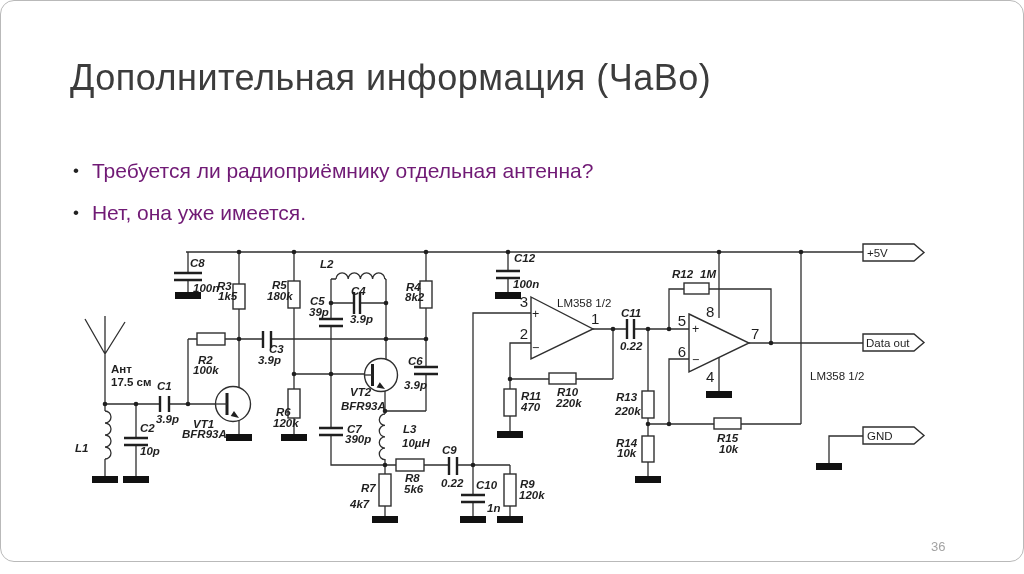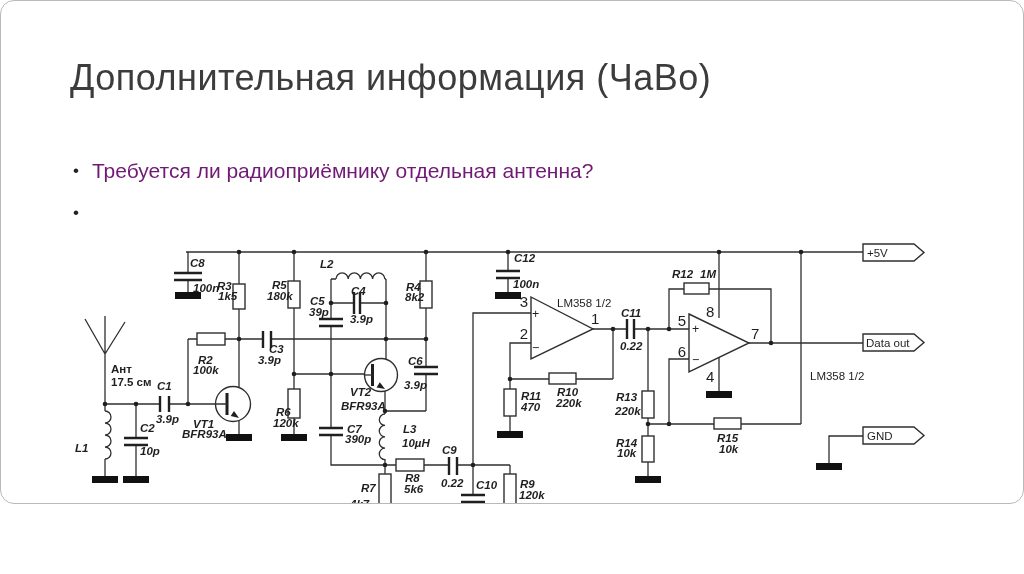"Дополнительная информация (ЧаВо)" .slide { height: 504px -> 562px }
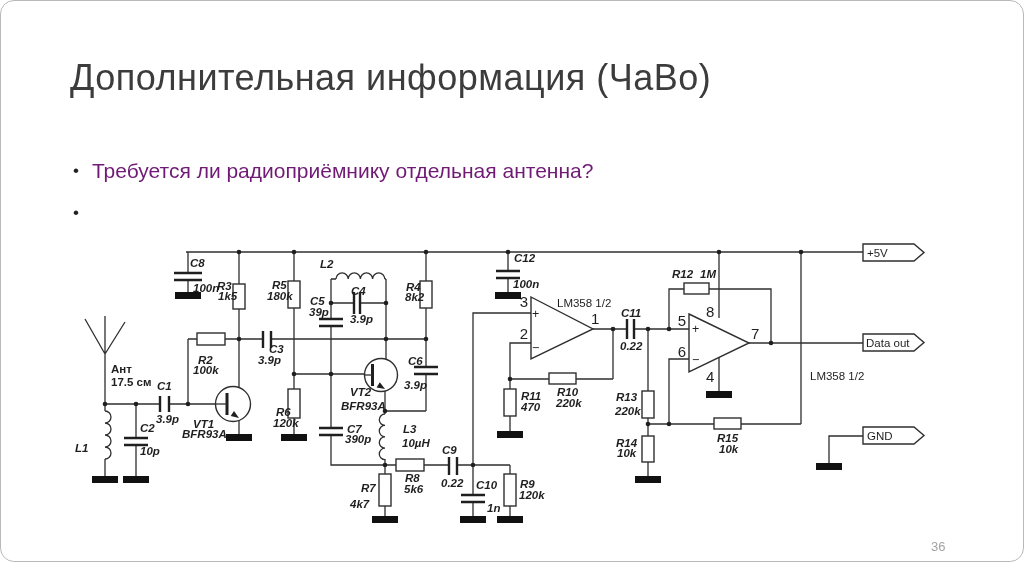"Нет, она уже имеется." span.bullet-text { html: none -> <span>Нет, она уже имеется.</span> }
